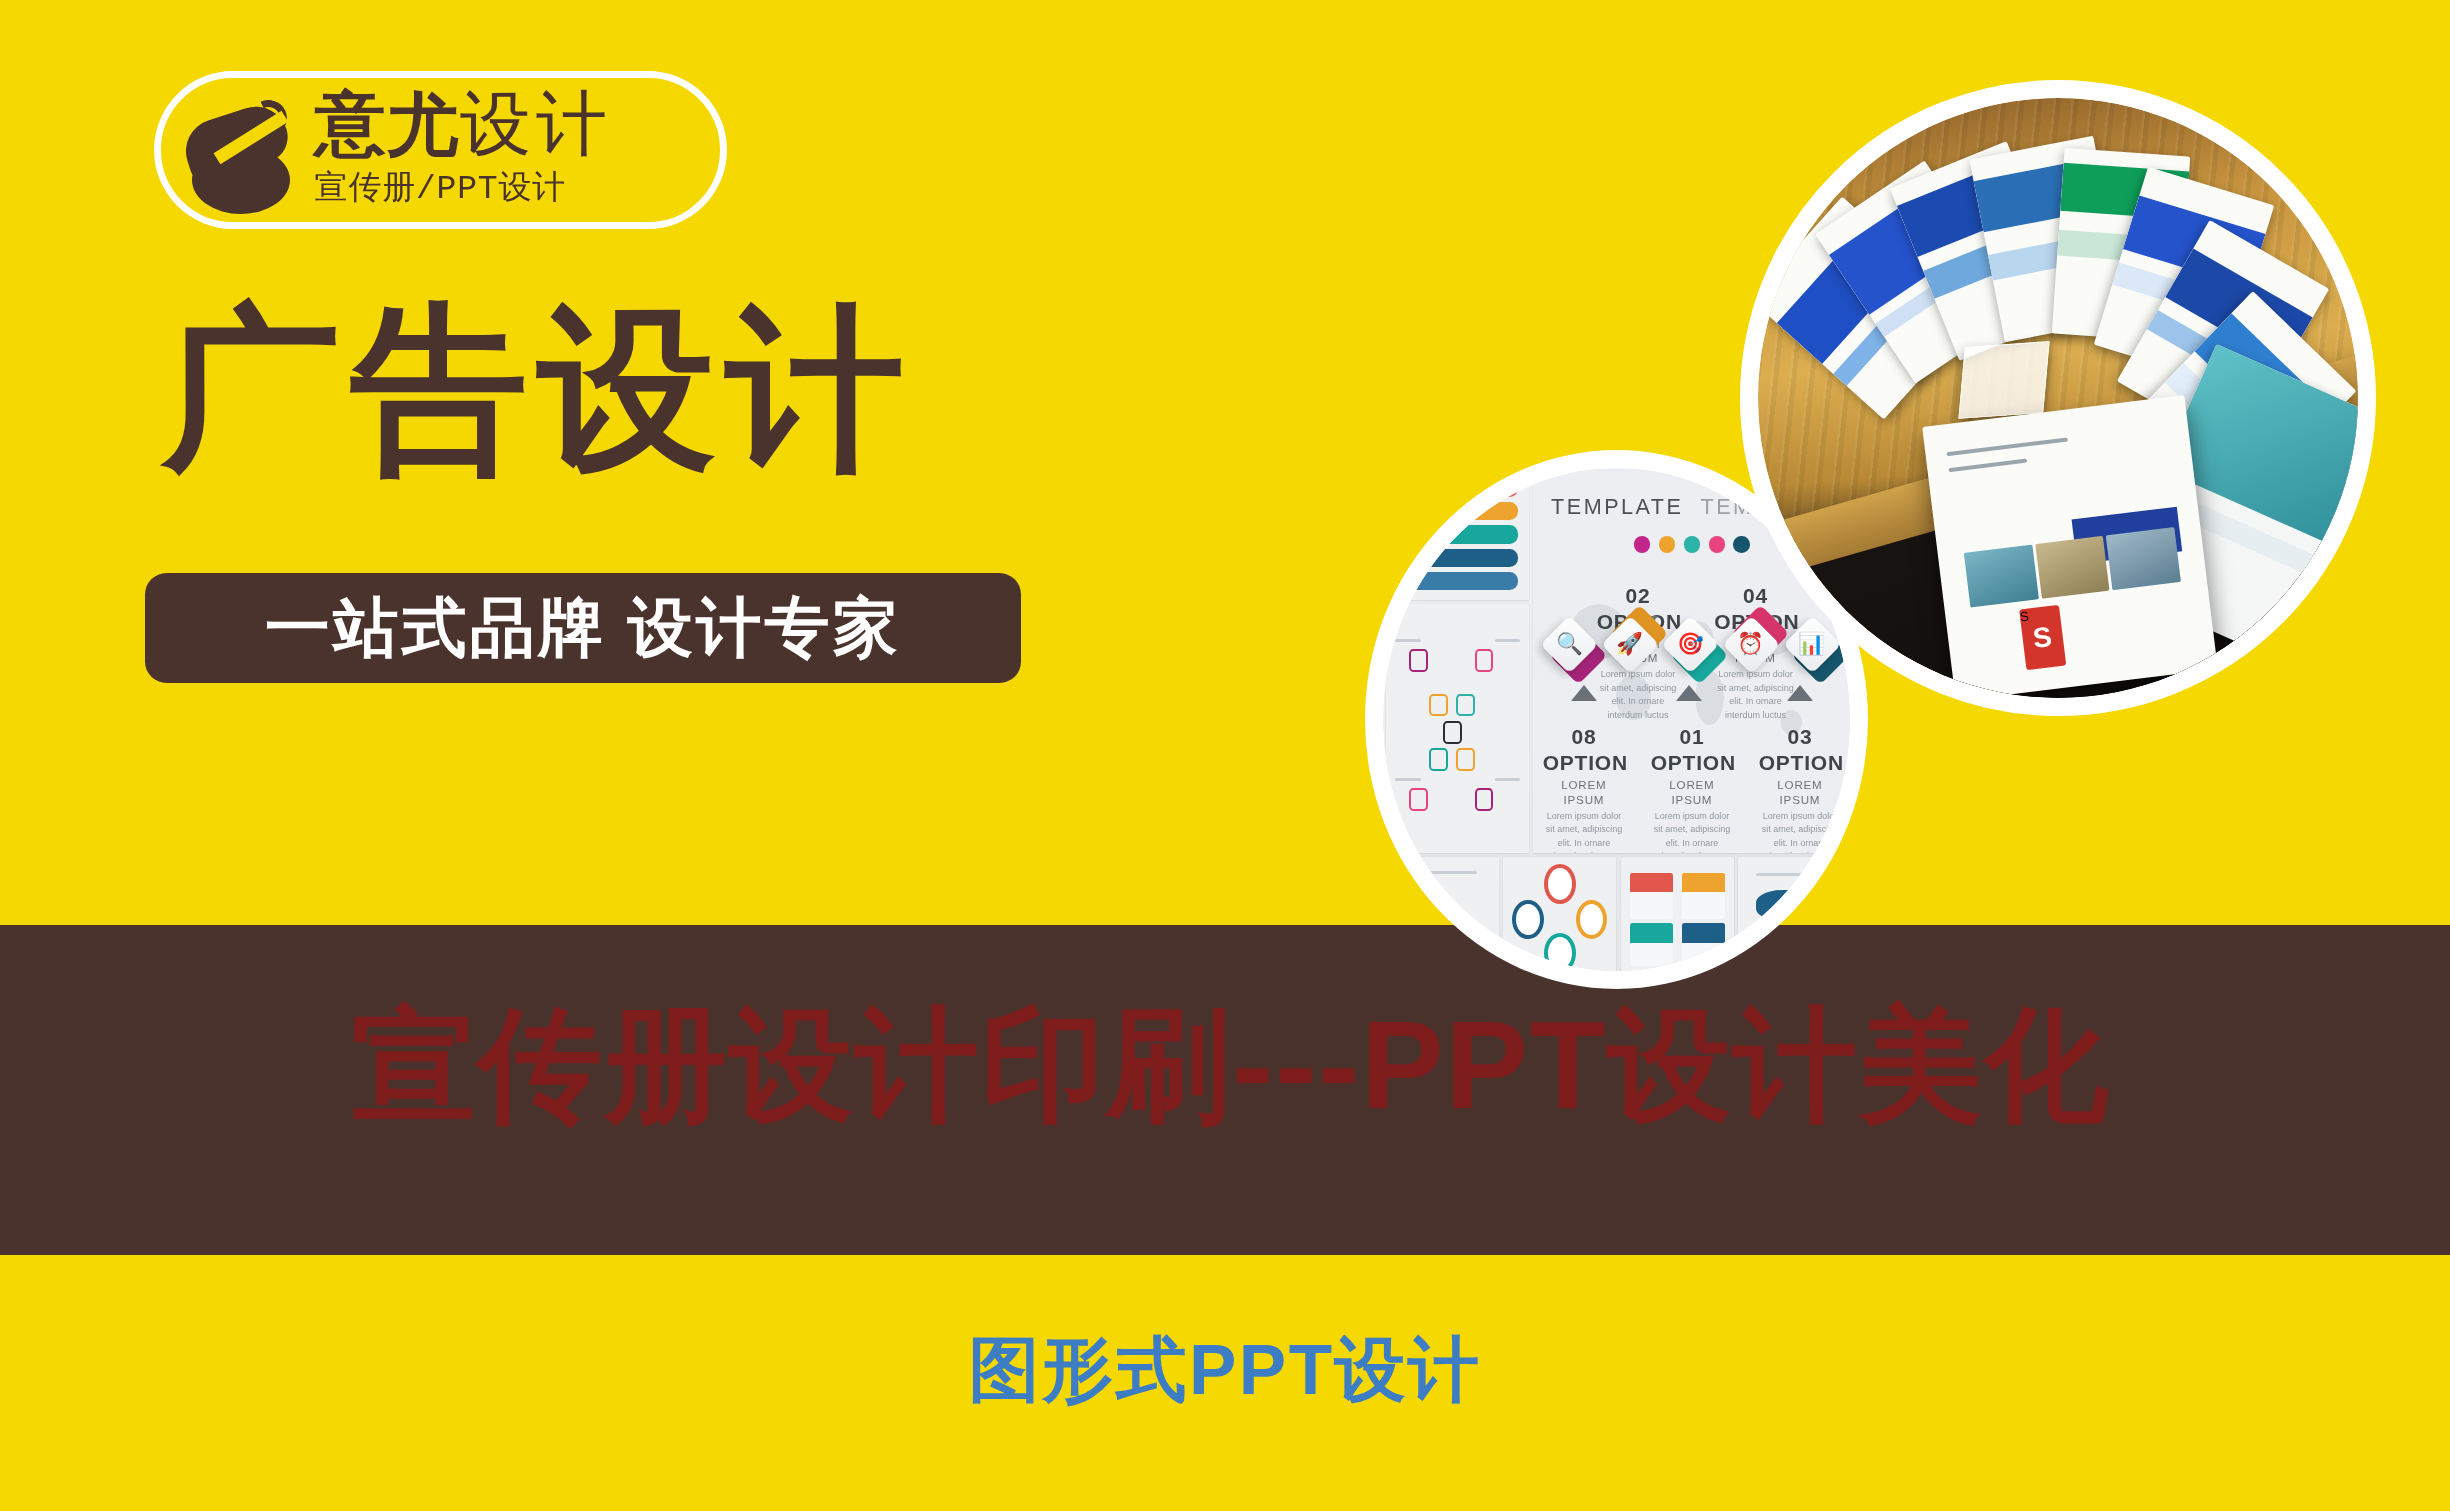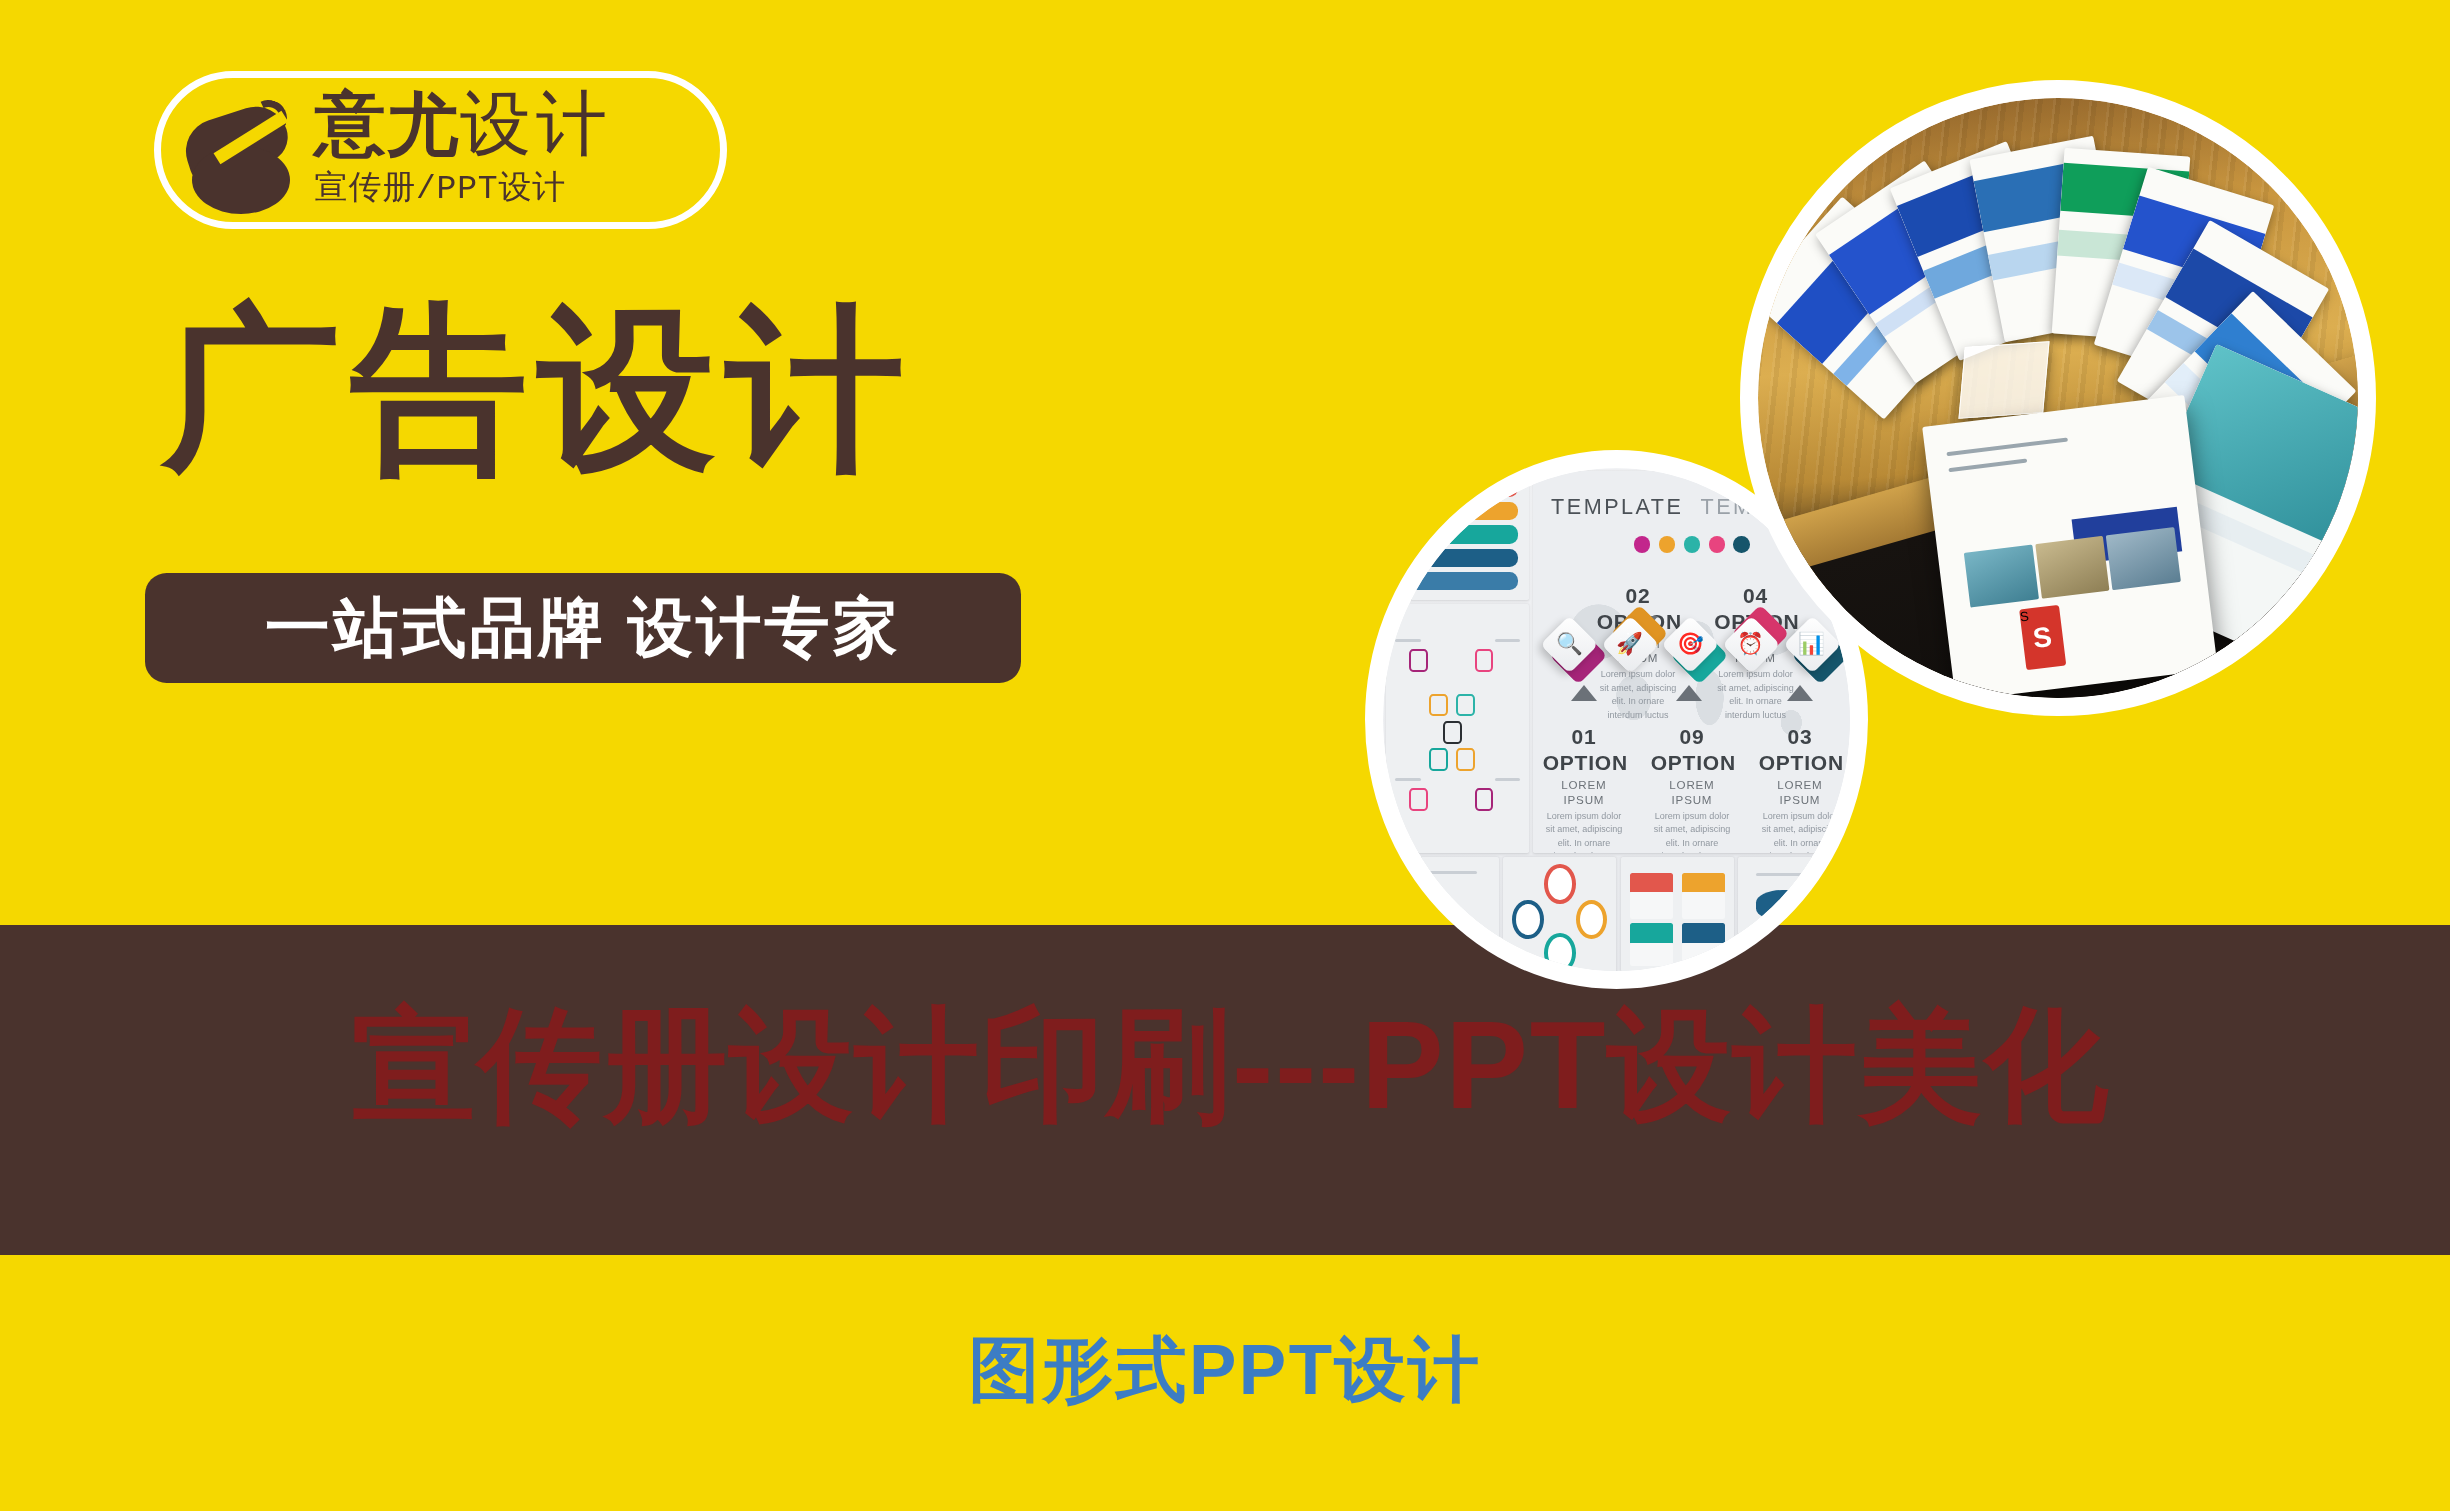"01 OPTION" b { text: 01 -> 08 }
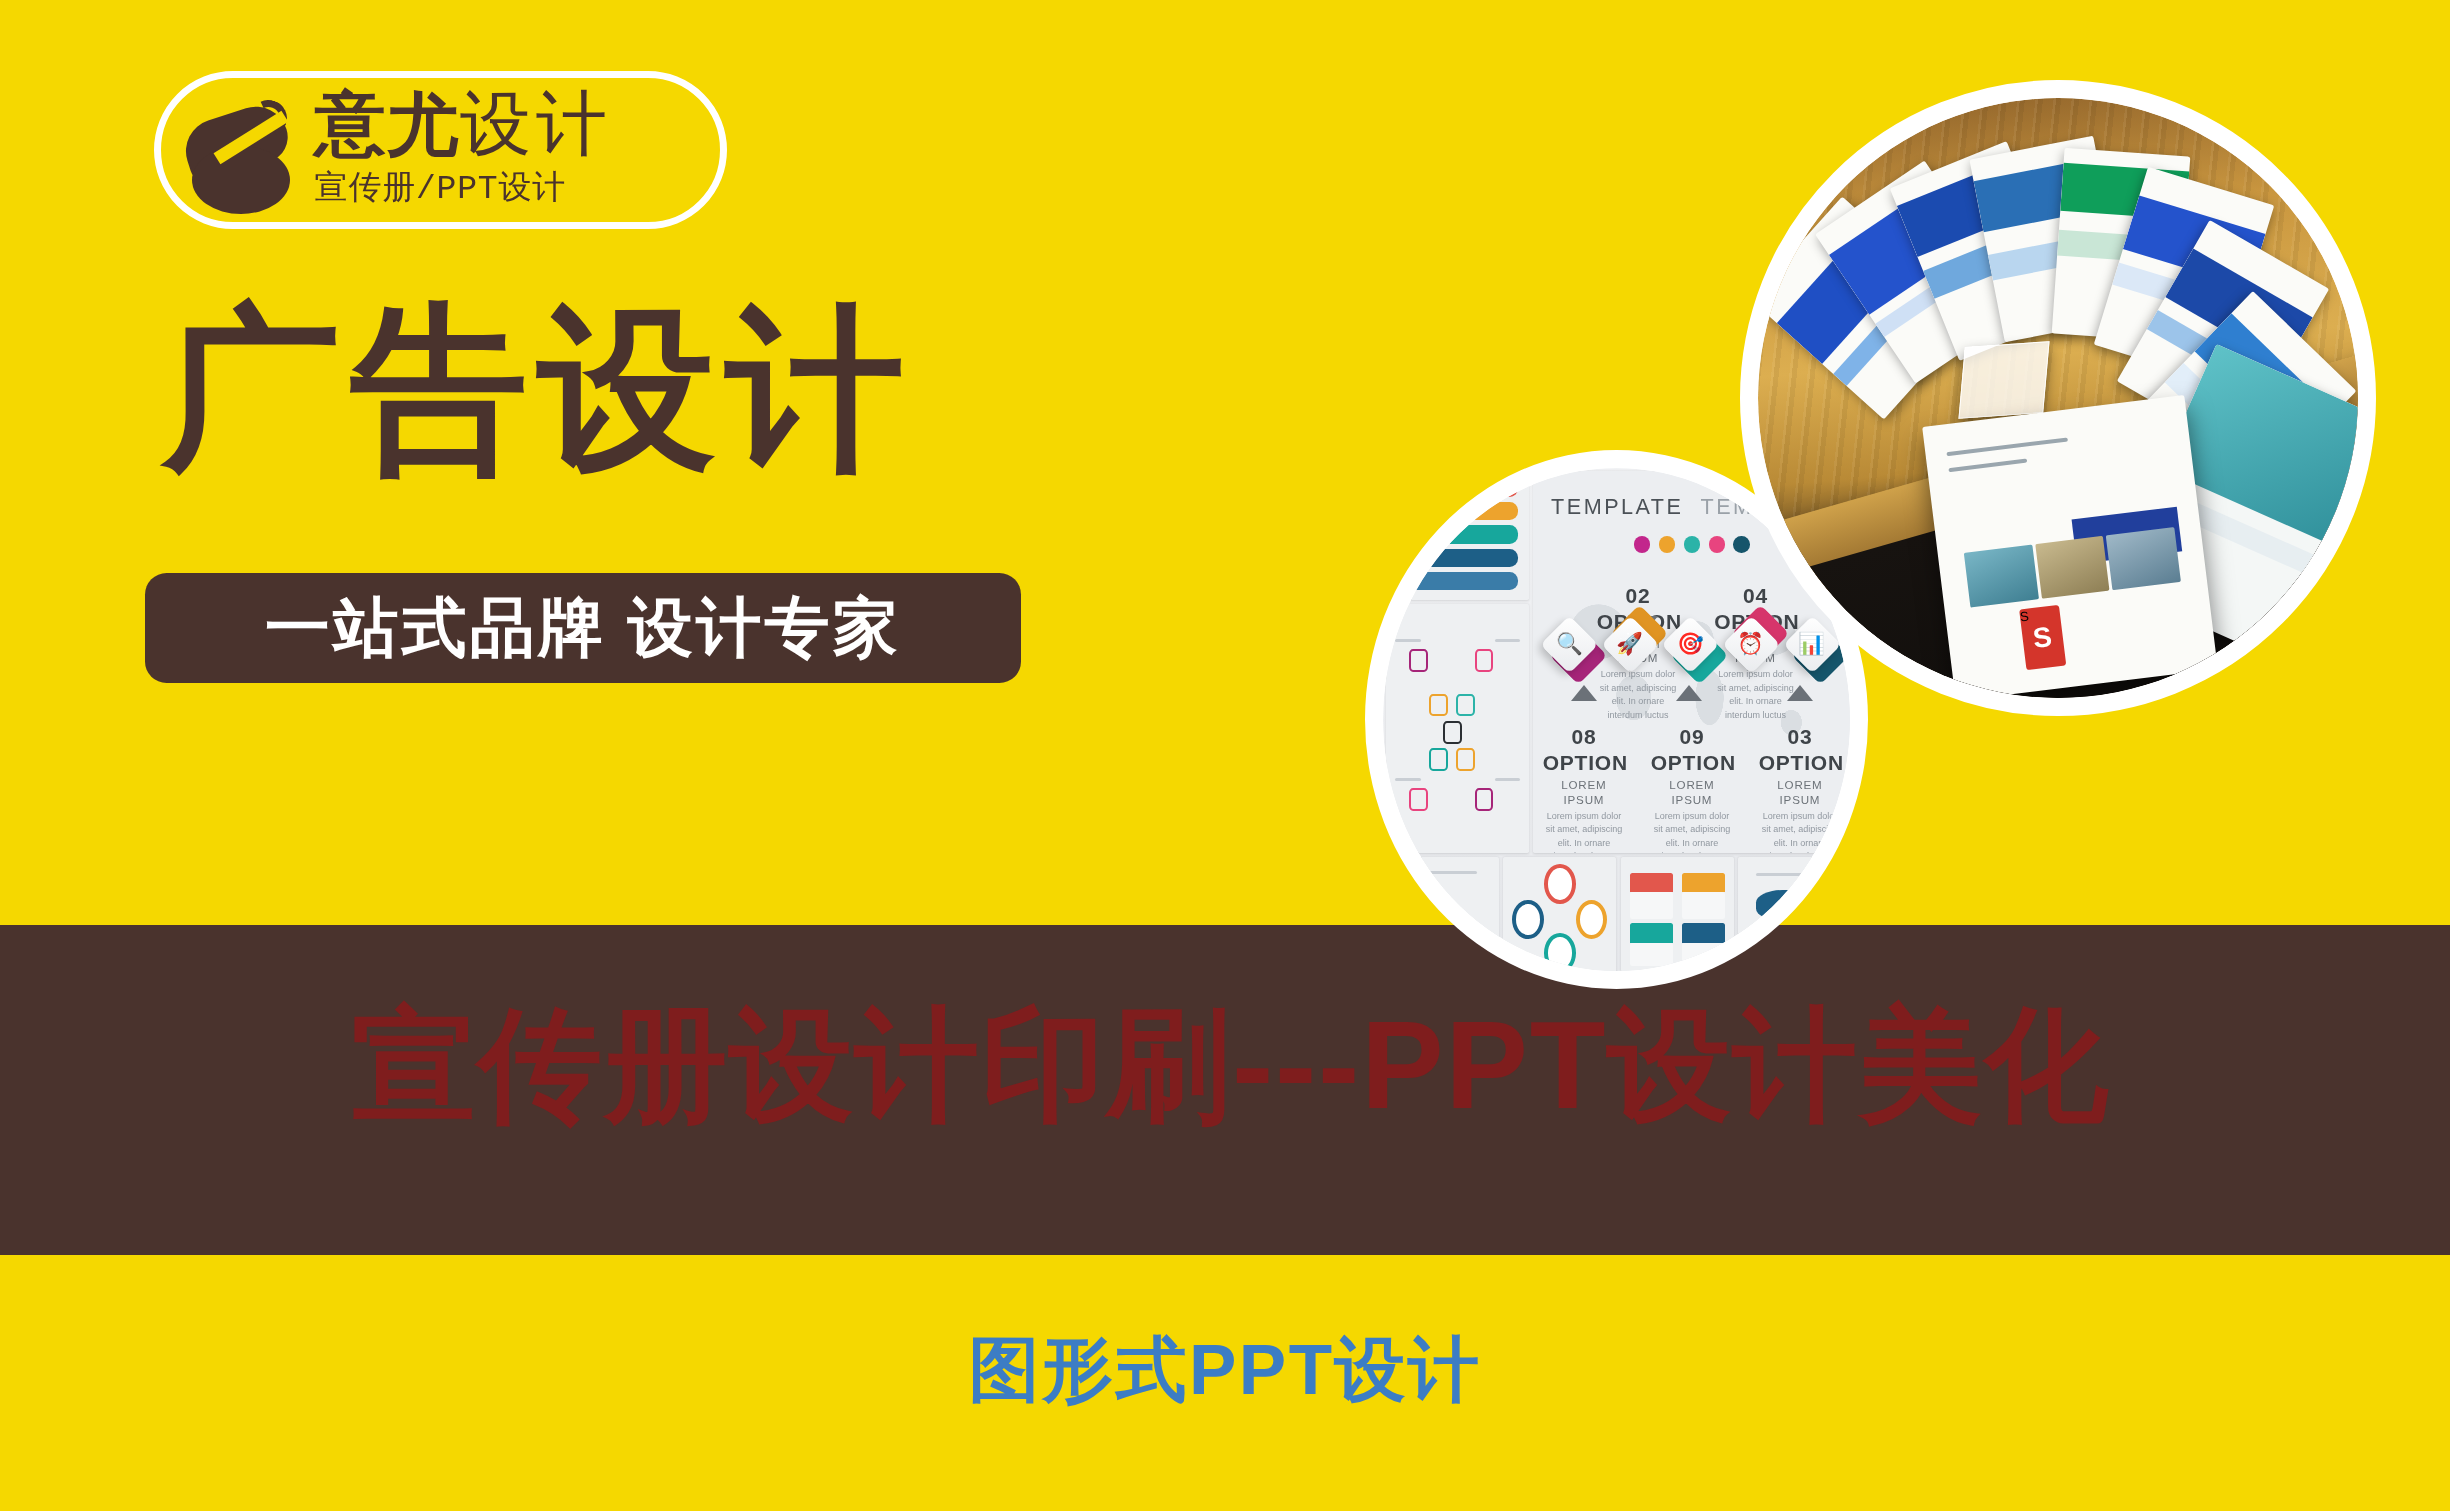"09 OPTION" b { text: 09 -> 01 }
